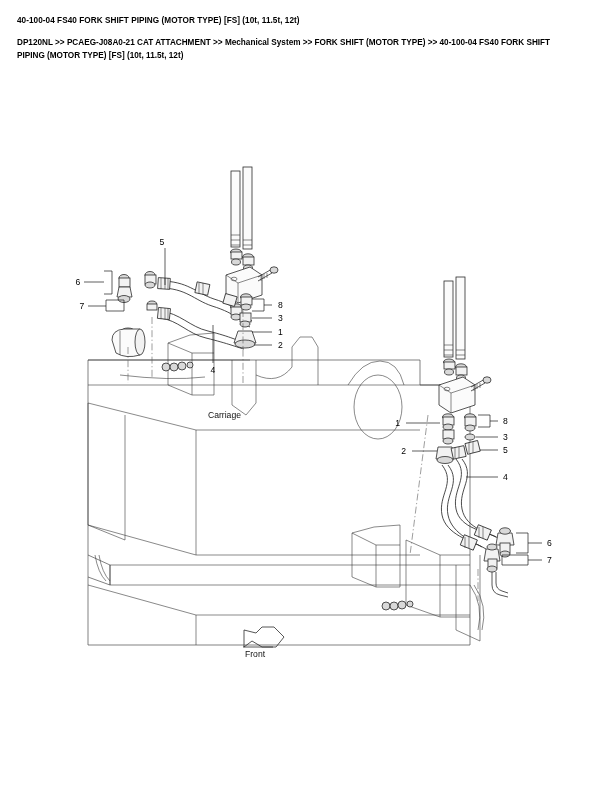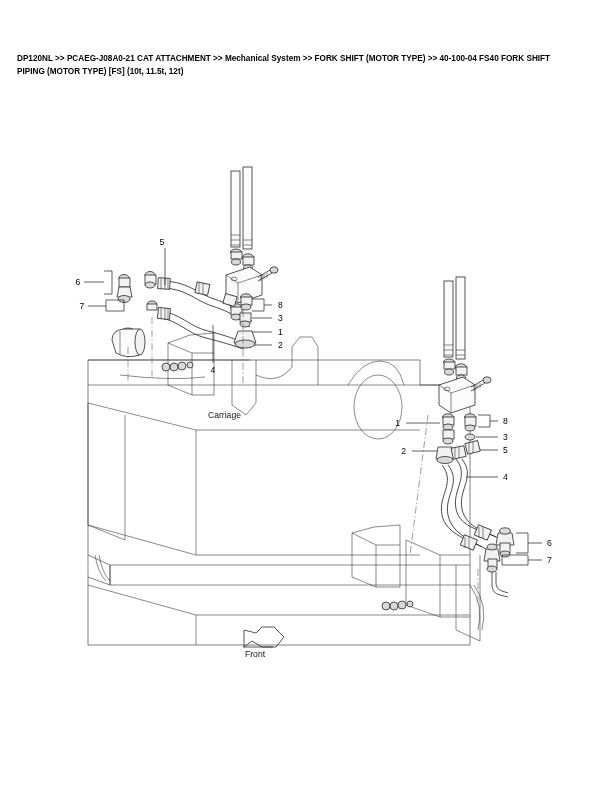"40-100-04 FS40 FORK SHIFT PIPING" div.title { html: none -> <div>40-100-04 FS40 FORK SHIFT PIPING (MOTOR TYPE) [FS] (10t, 11.5t, 12t)</div> }
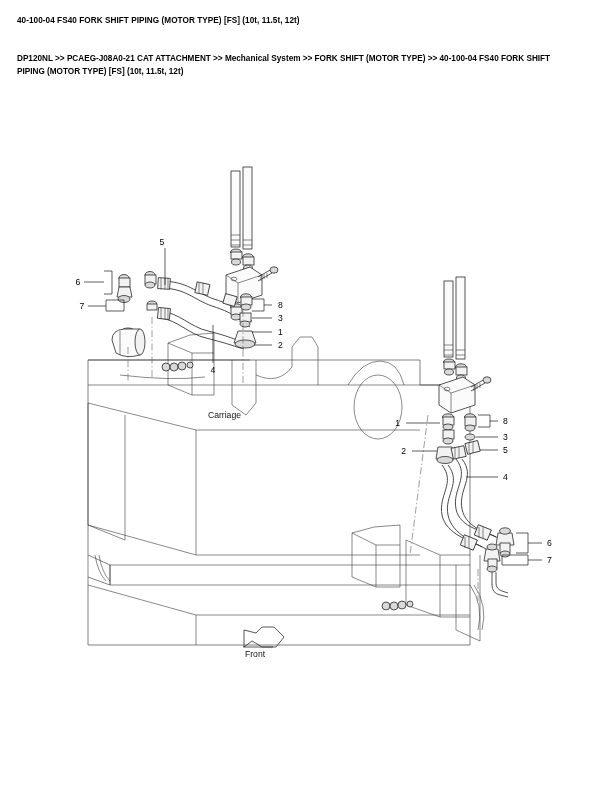"DP120NL >> PCAEG-J08A0-21 CAT ATTACHMENT" .breadcrumb { top: 53px -> 37px }
